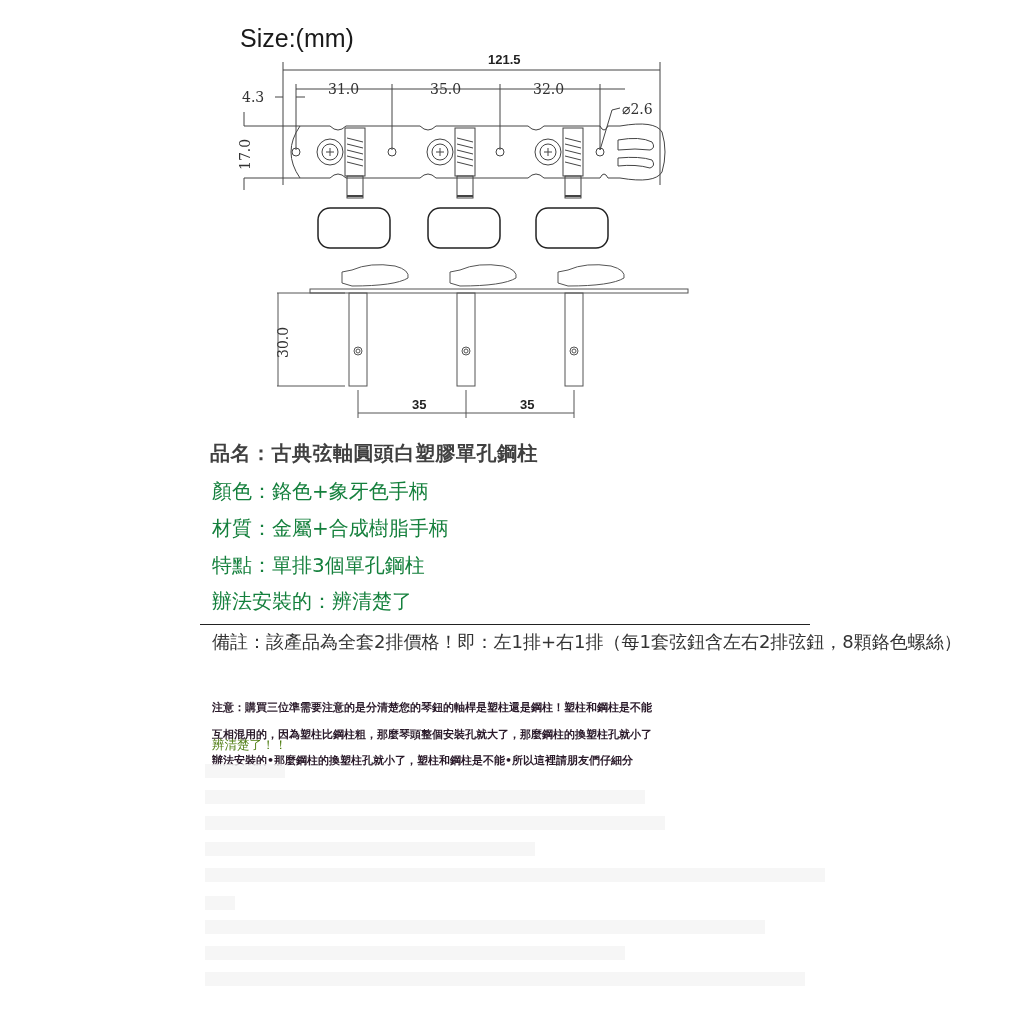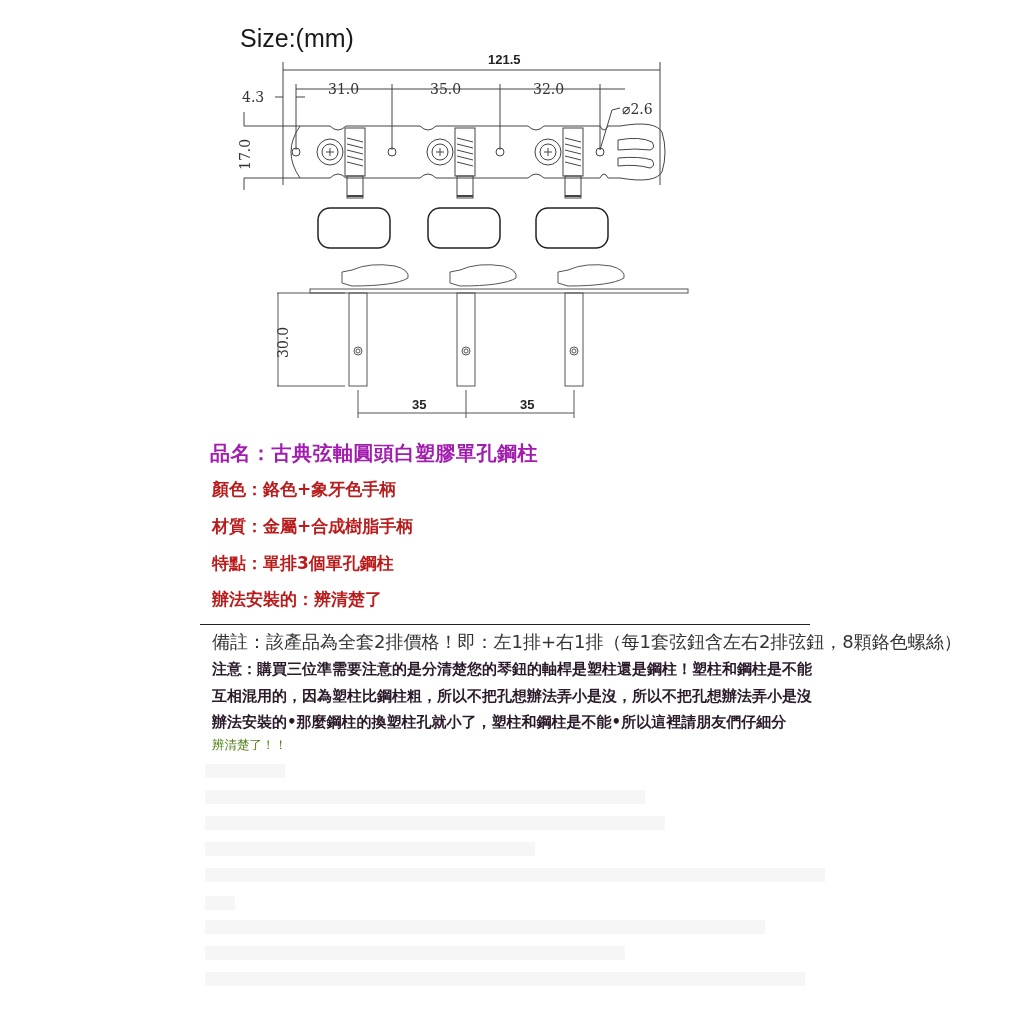"品名：古典弦軸圓頭白塑膠單孔鋼柱" .title { color: #a21caf -> #404040 }
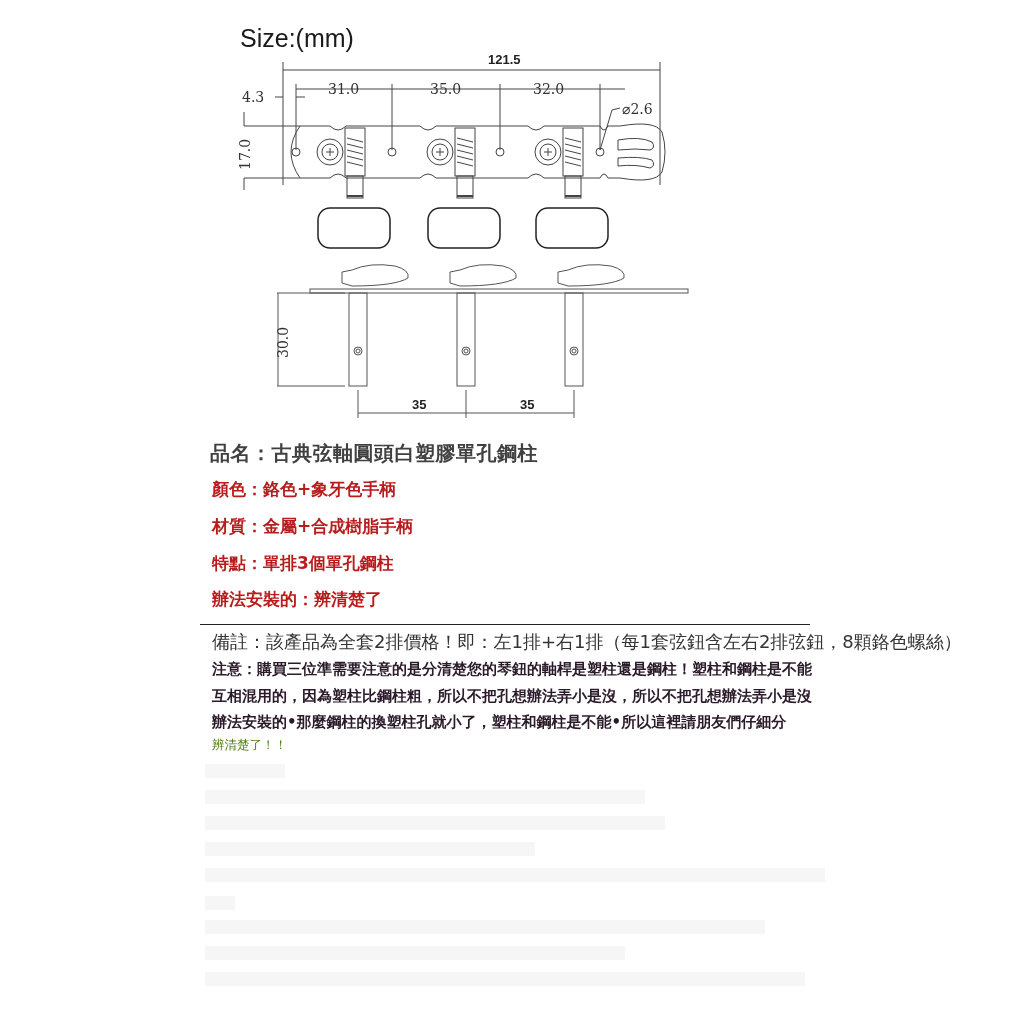"顏色：鉻色+象牙色手柄" .spec { color: #b91c1c -> #15803d; font-size: 17px -> 20px; font-weight: bold -> none }
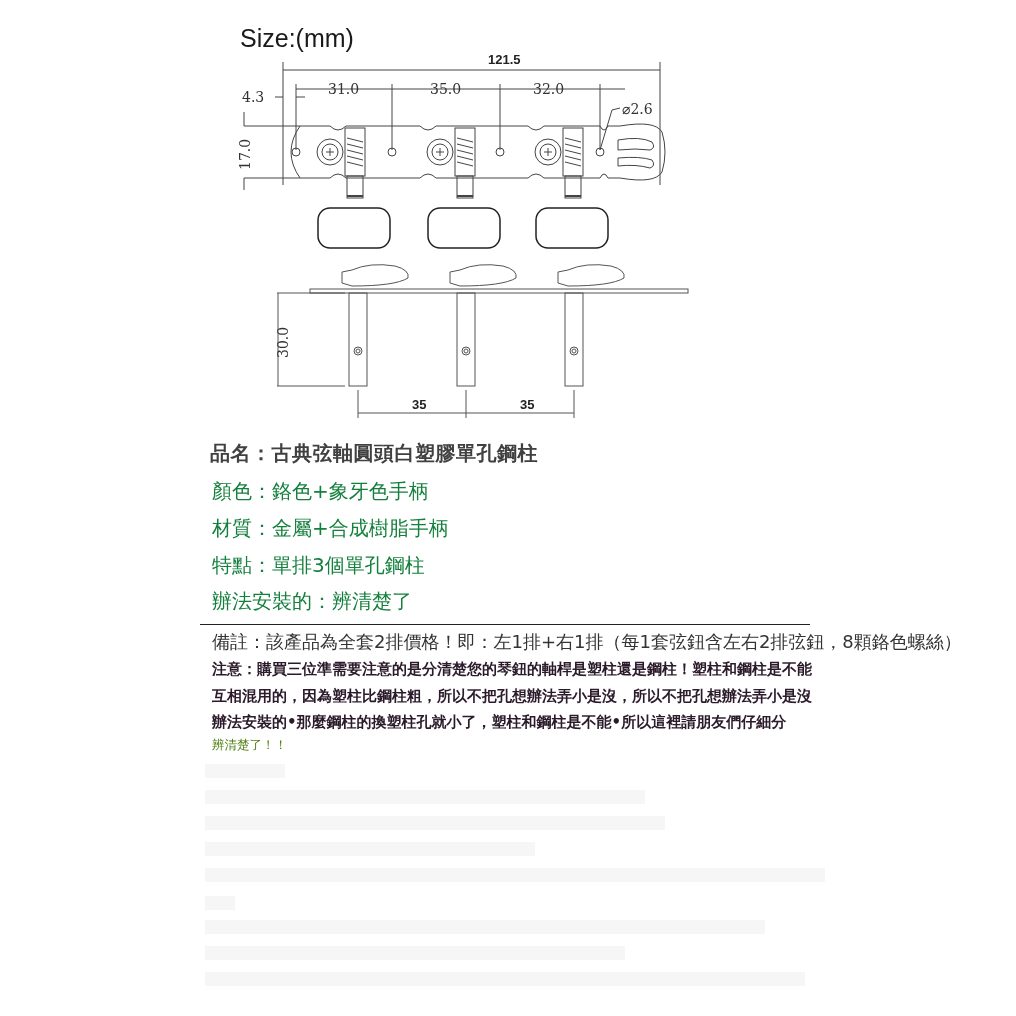"注意：購買三位準需要注意的是分清楚您的琴鈕的軸桿是塑柱還是鋼柱！塑柱和鋼柱是不能" .notice { font-size: 15px -> 11px; margin-top: none -> 40px }
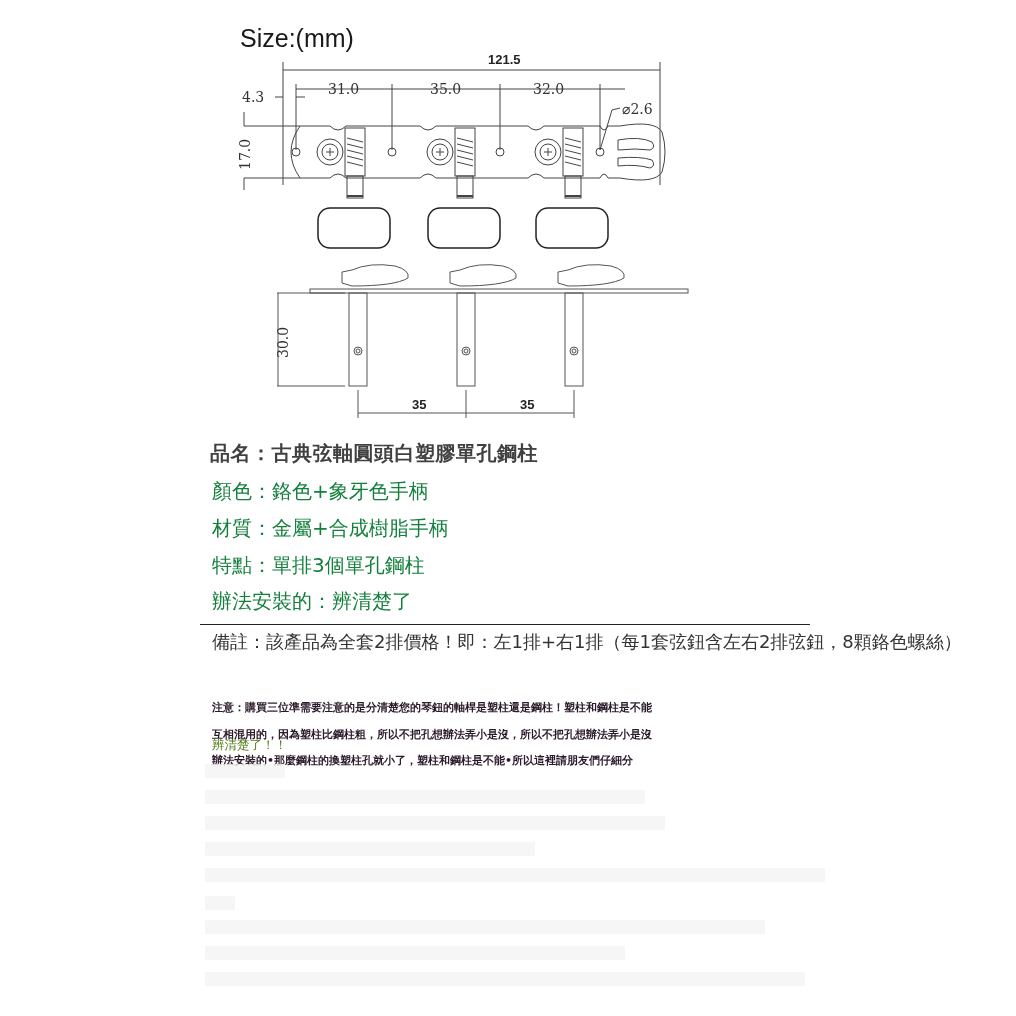"互相混用的，因為塑柱比鋼柱粗，所以不把孔想辦法弄小是沒，所以不把孔想辦法弄小是沒" div.notice { text: 所以不把孔想辦法弄小是沒，所以不把孔想辦法弄小是沒 -> 那麼琴頭整個安裝孔就大了，那麼鋼柱的換塑柱孔就小了 }
